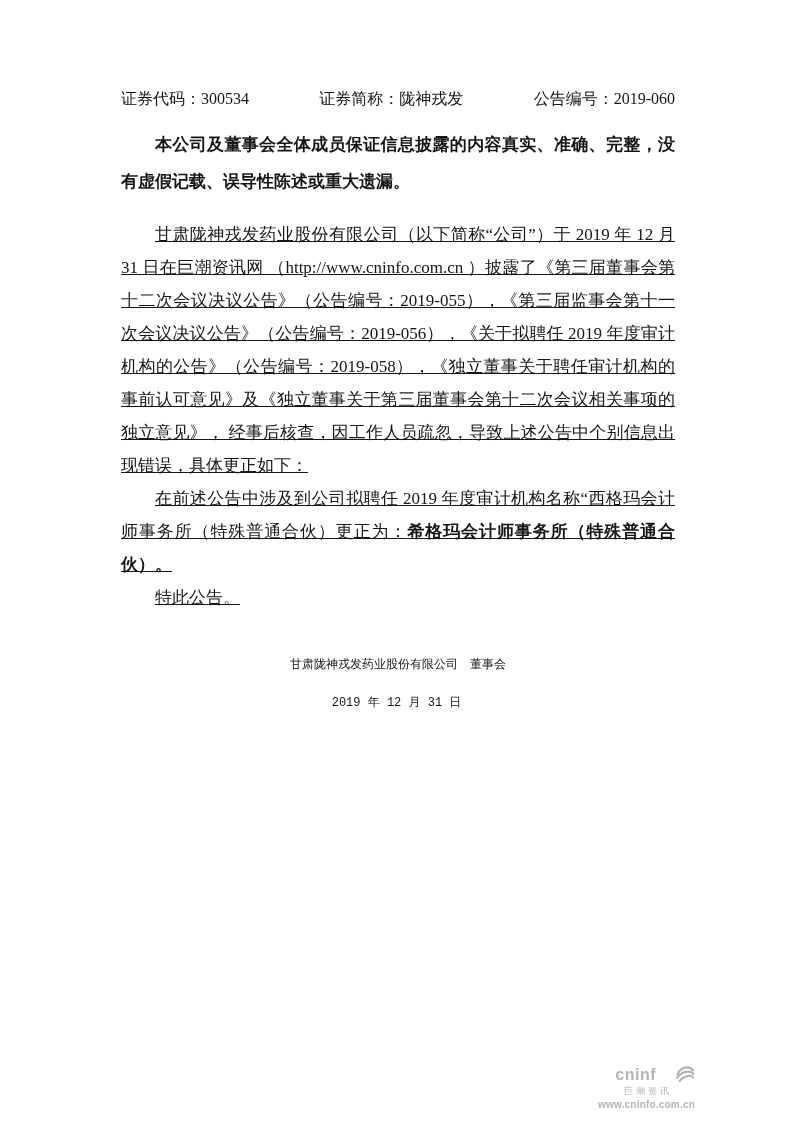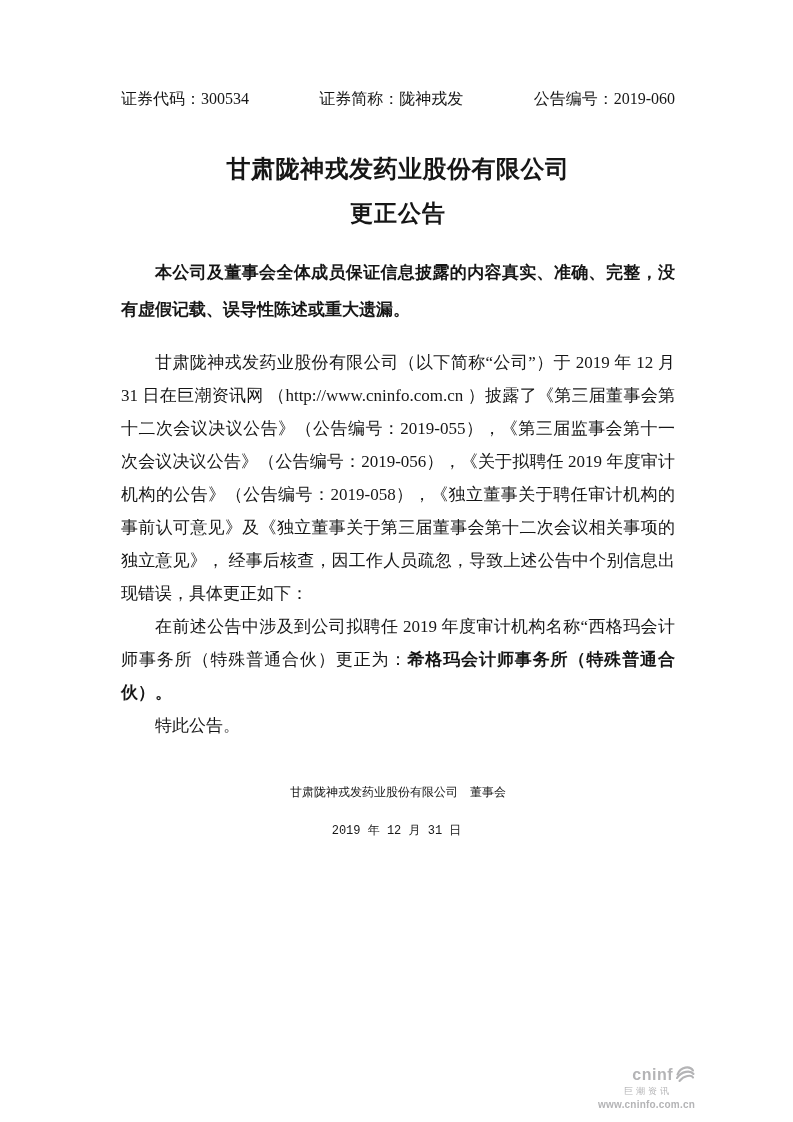"甘肃陇神戎发药业股份有限公司" div.title-block { html: <div> <div>甘肃陇神戎发药业股份有限公司</div> <div>更正公告</div> </div> -> none }
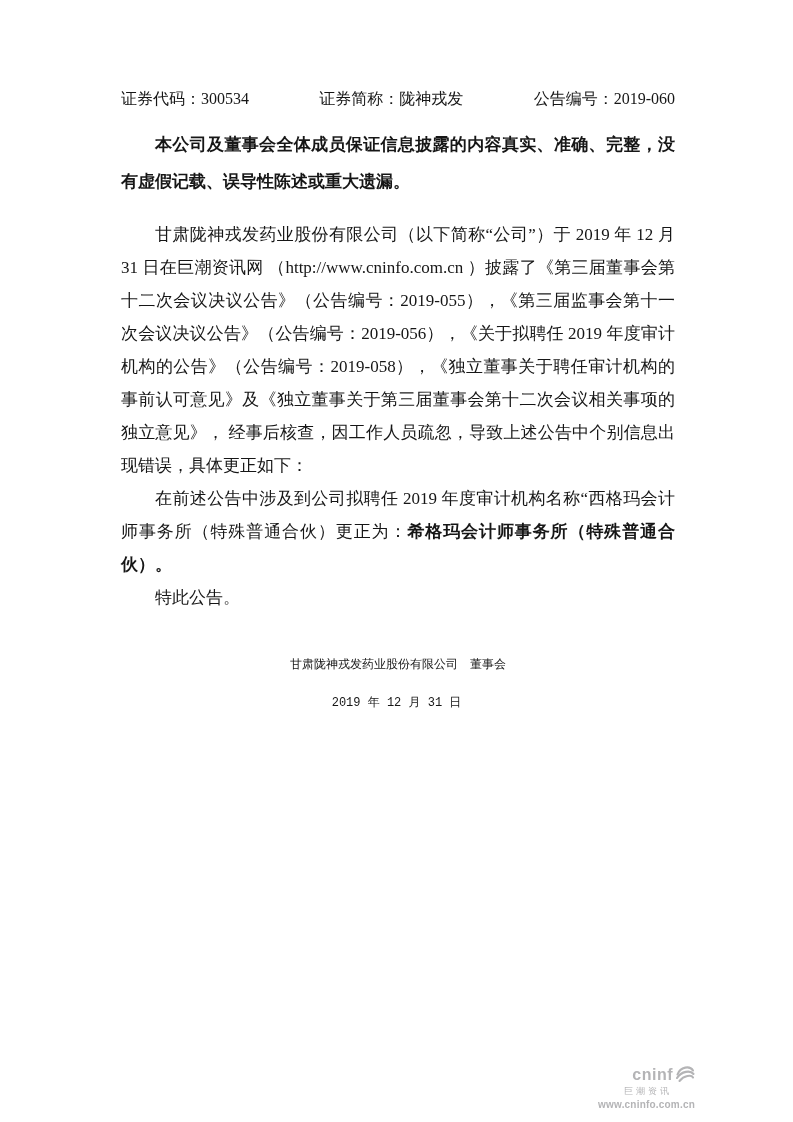"甘肃陇神戎发药业股份有限公司（以下简称“公司”）于 2019 年 12 月" .body-block { text-decoration: none -> underline }
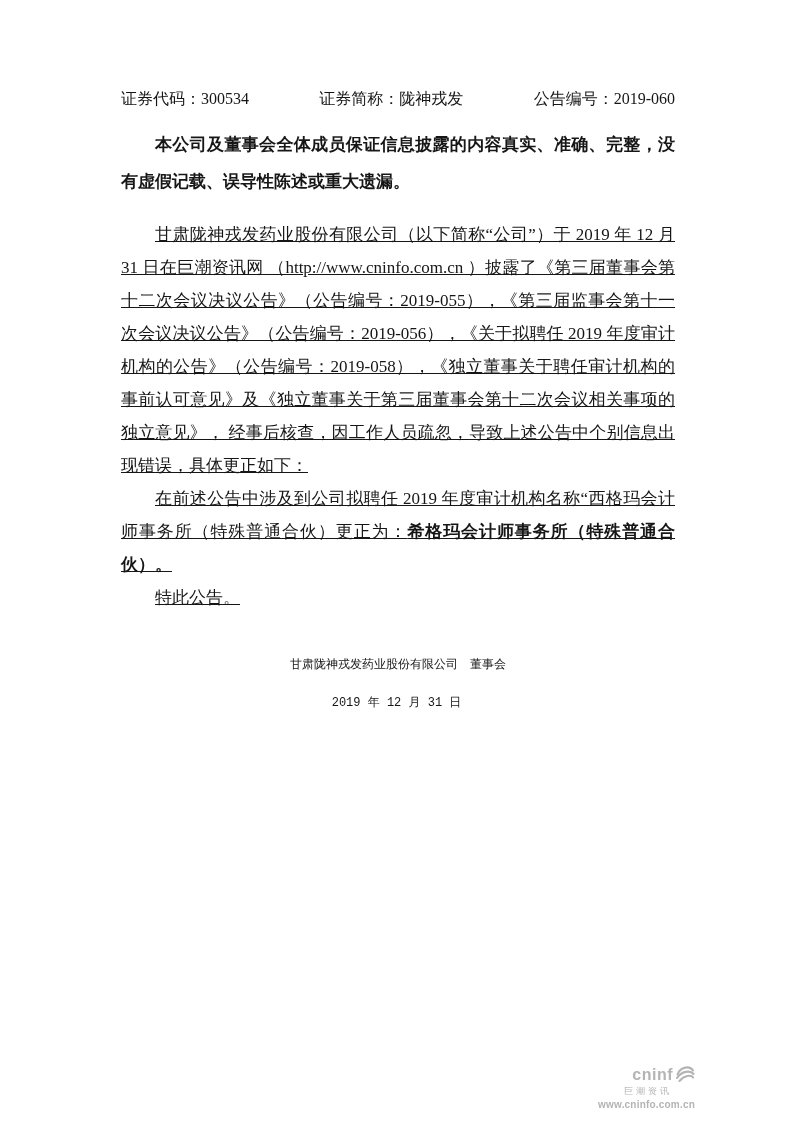"cninf" .wm-top { gap: 1px -> 18px }
